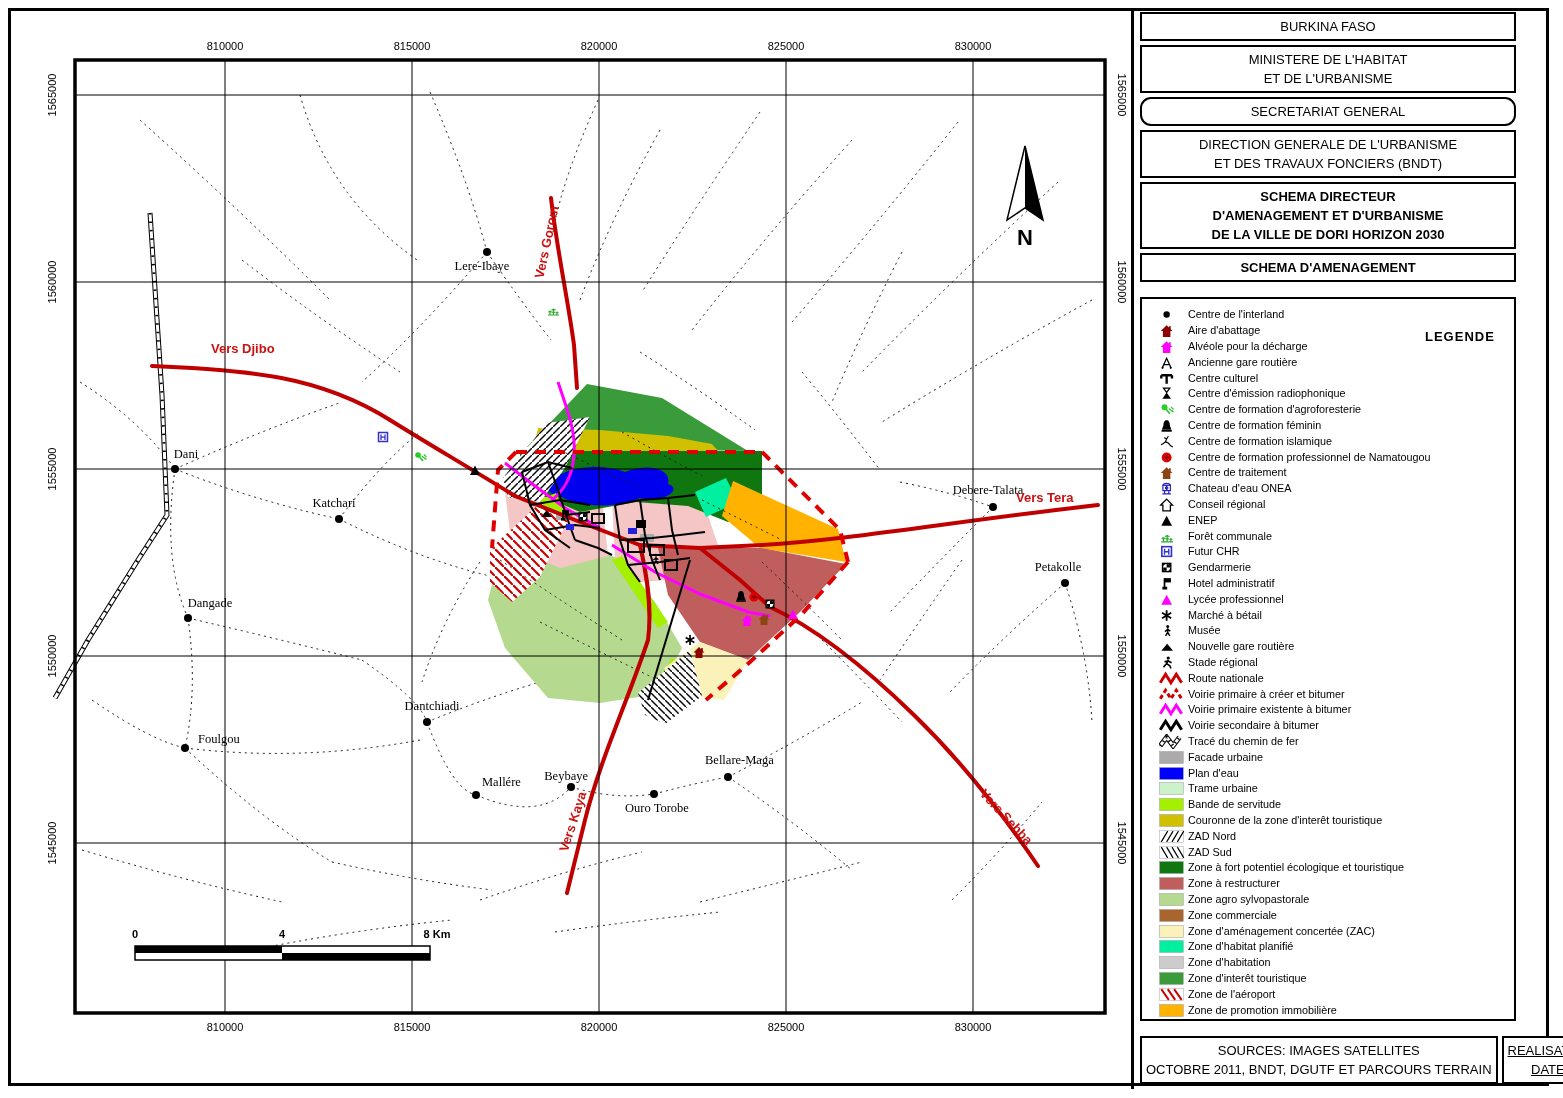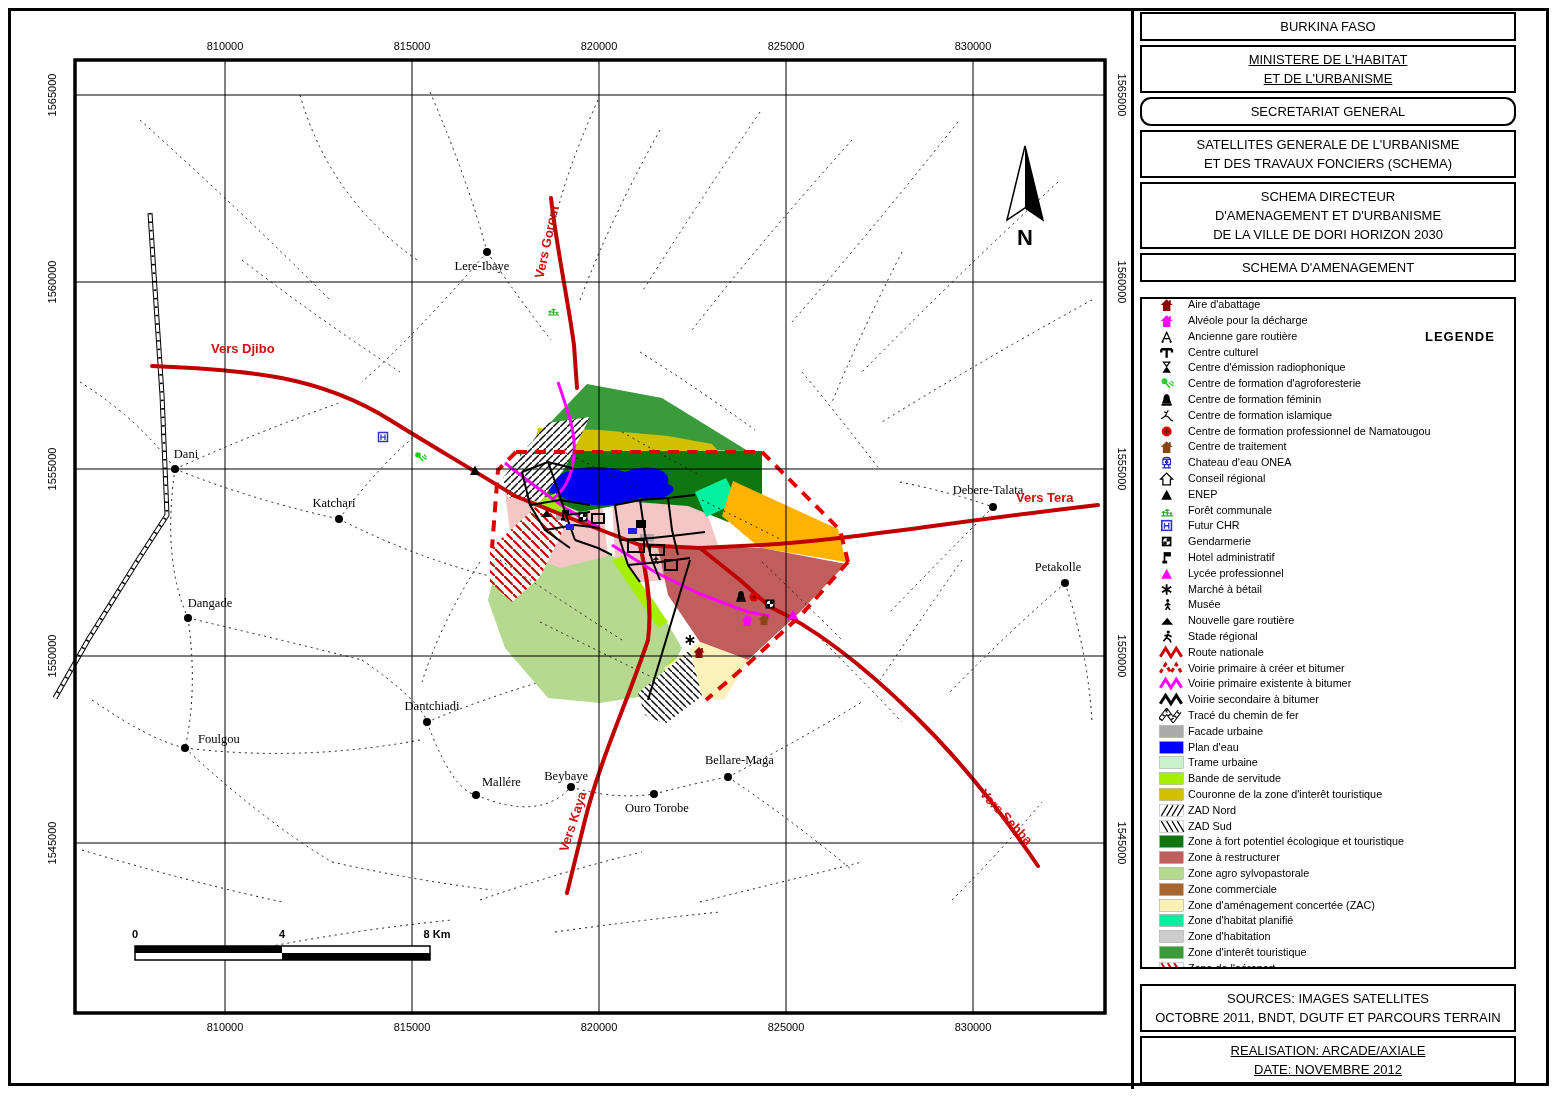"MINISTERE DE L'HABITAT" div.pbox { text-decoration: underline -> none }
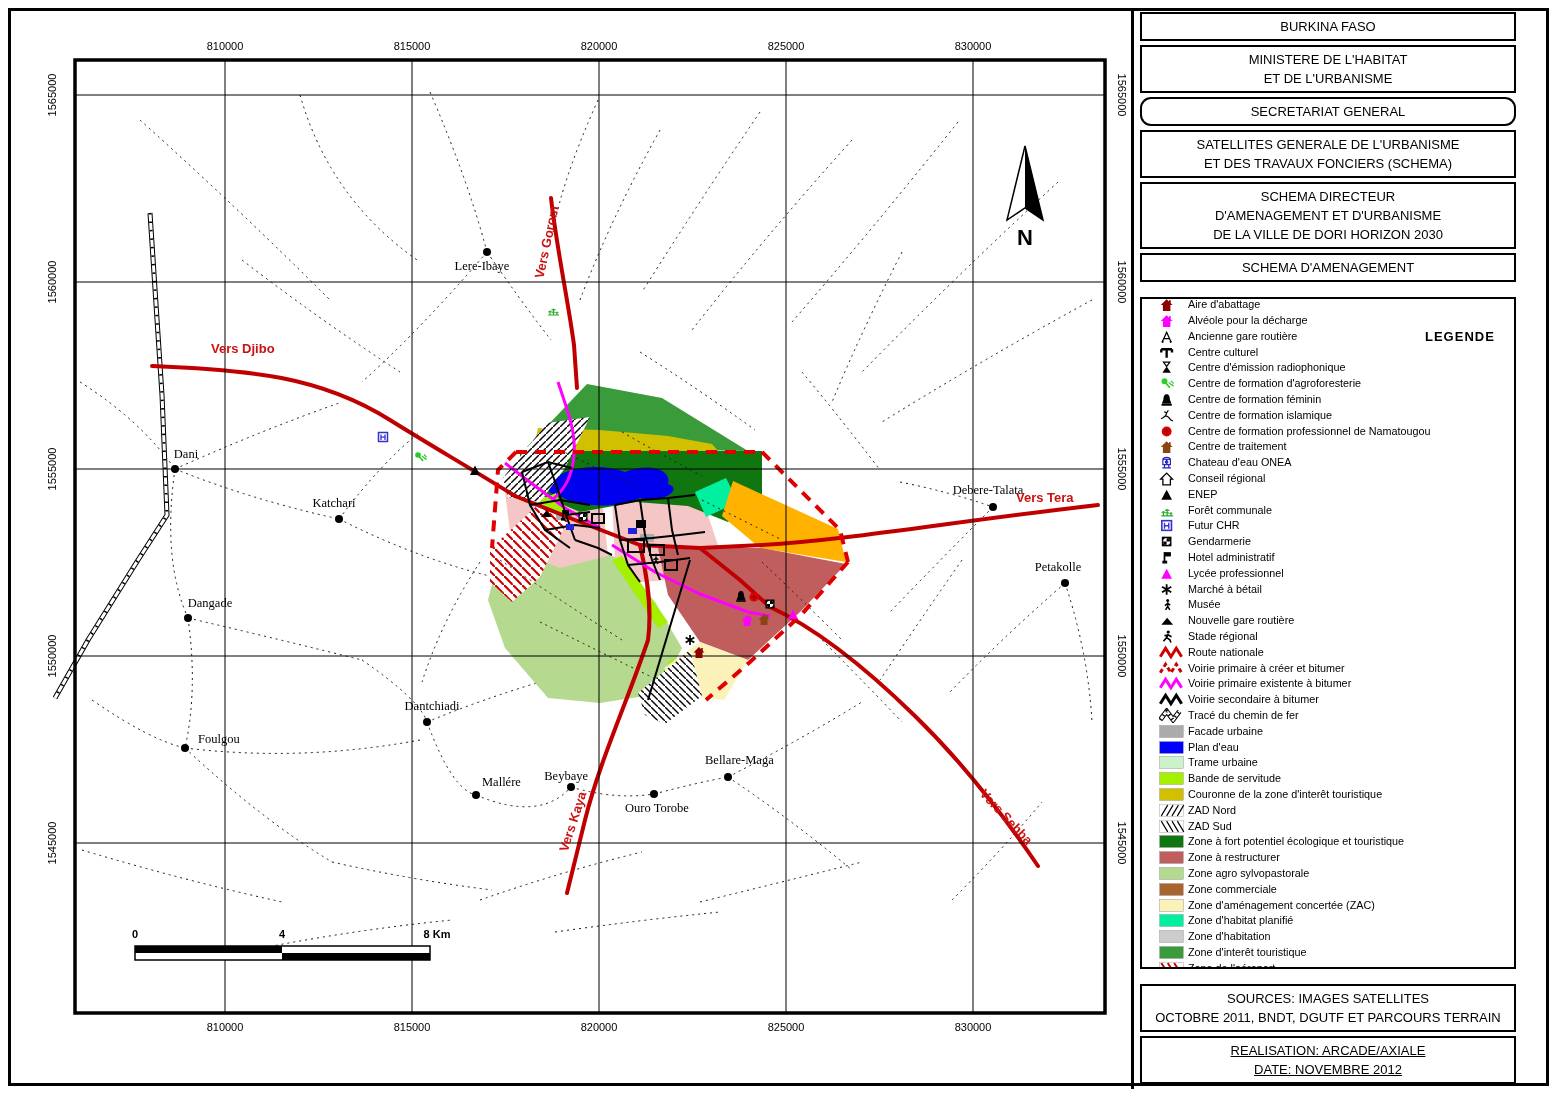"SATELLITES GENERALE DE L'URBANISME" div { text: SATELLITES -> DIRECTION }
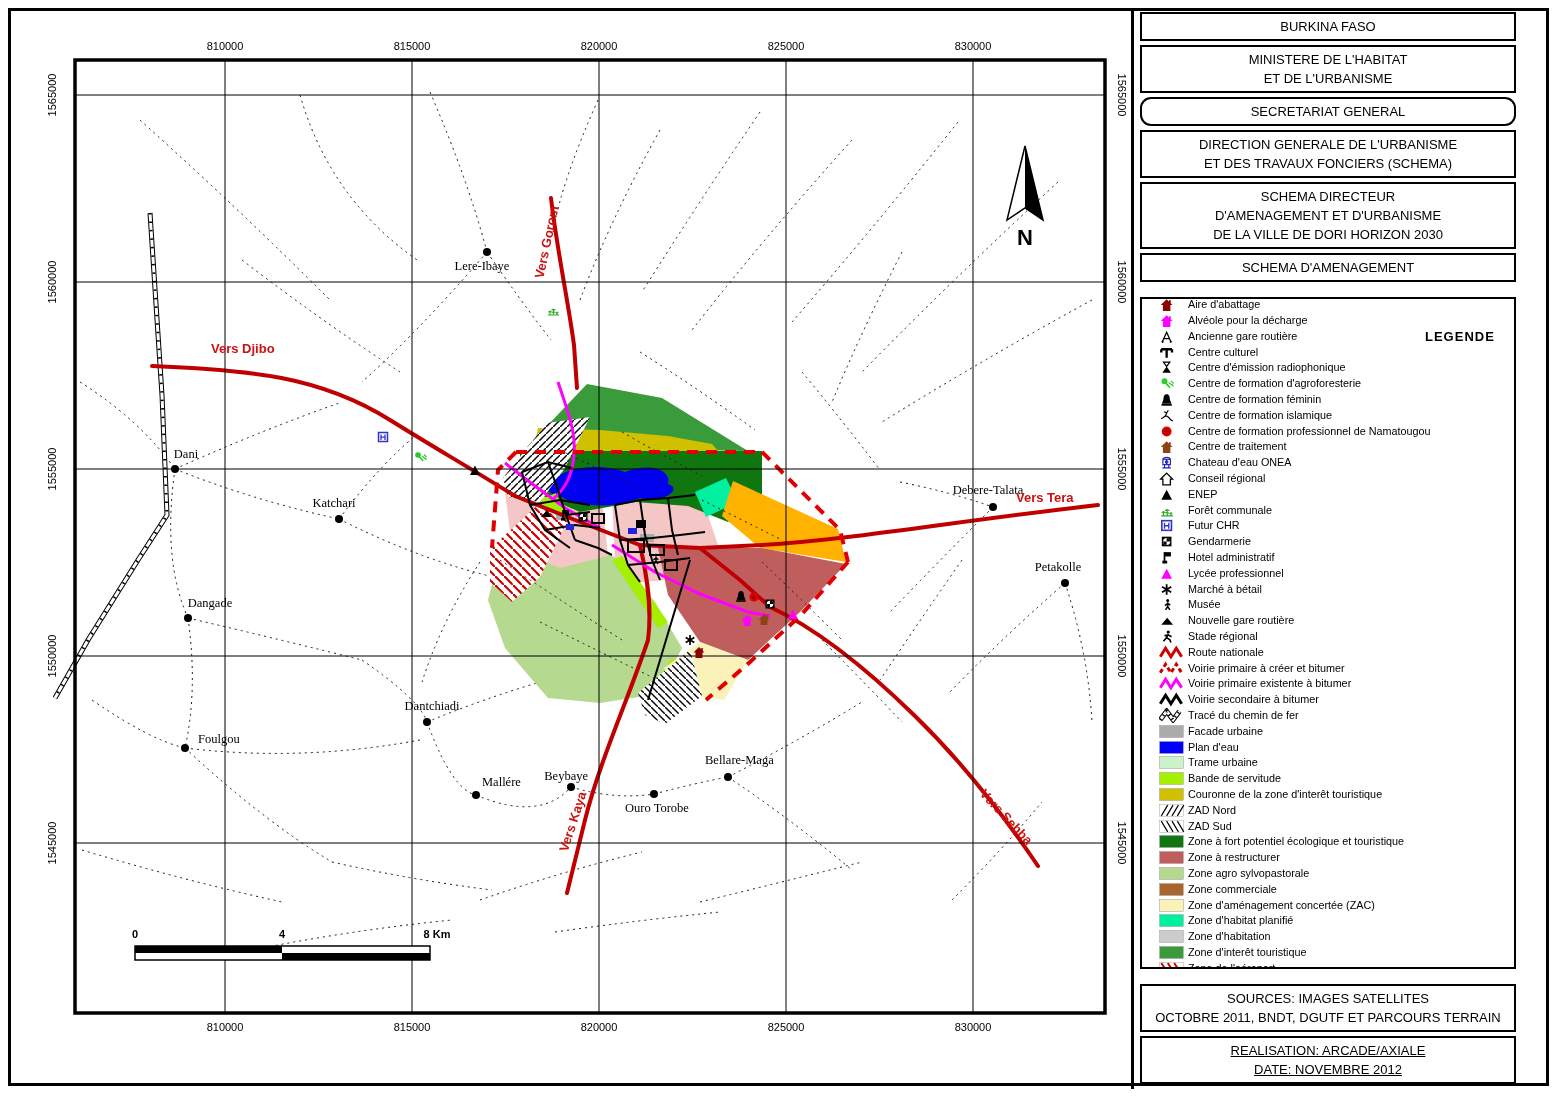"ET DES TRAVAUX FONCIERS (SCHEMA)" div { text: SCHEMA -> BNDT }
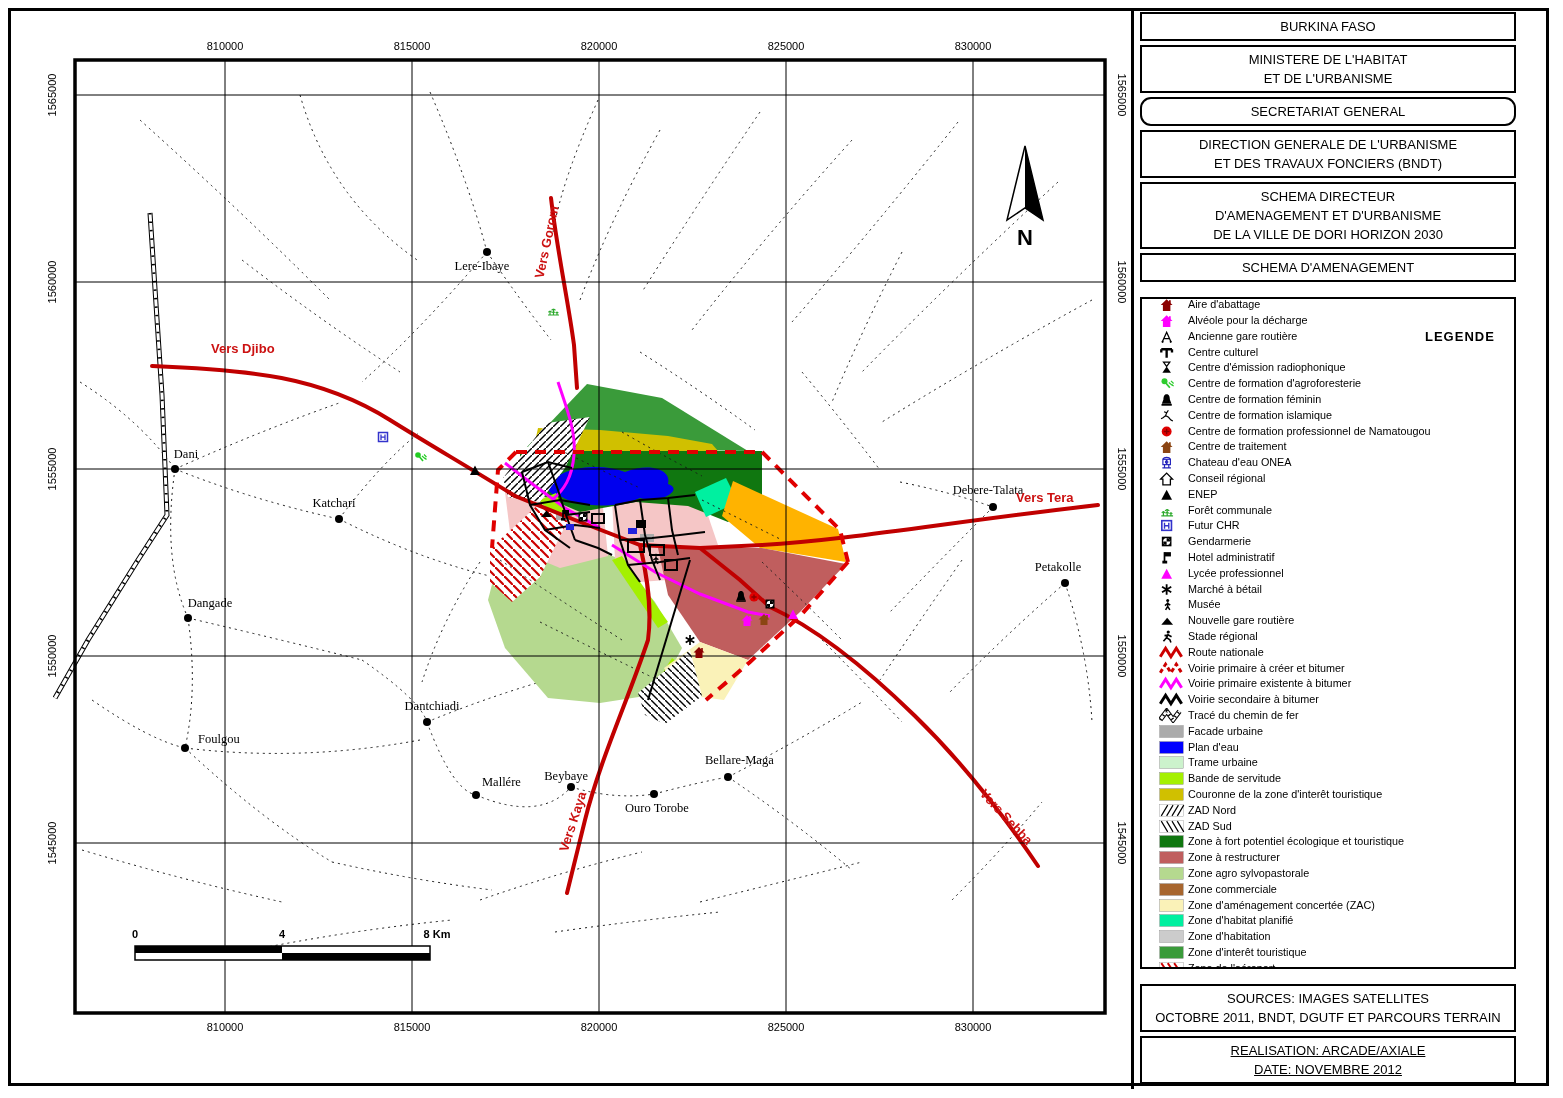"SCHEMA DIRECTEUR" .pbox.bold { font-weight: normal -> bold }
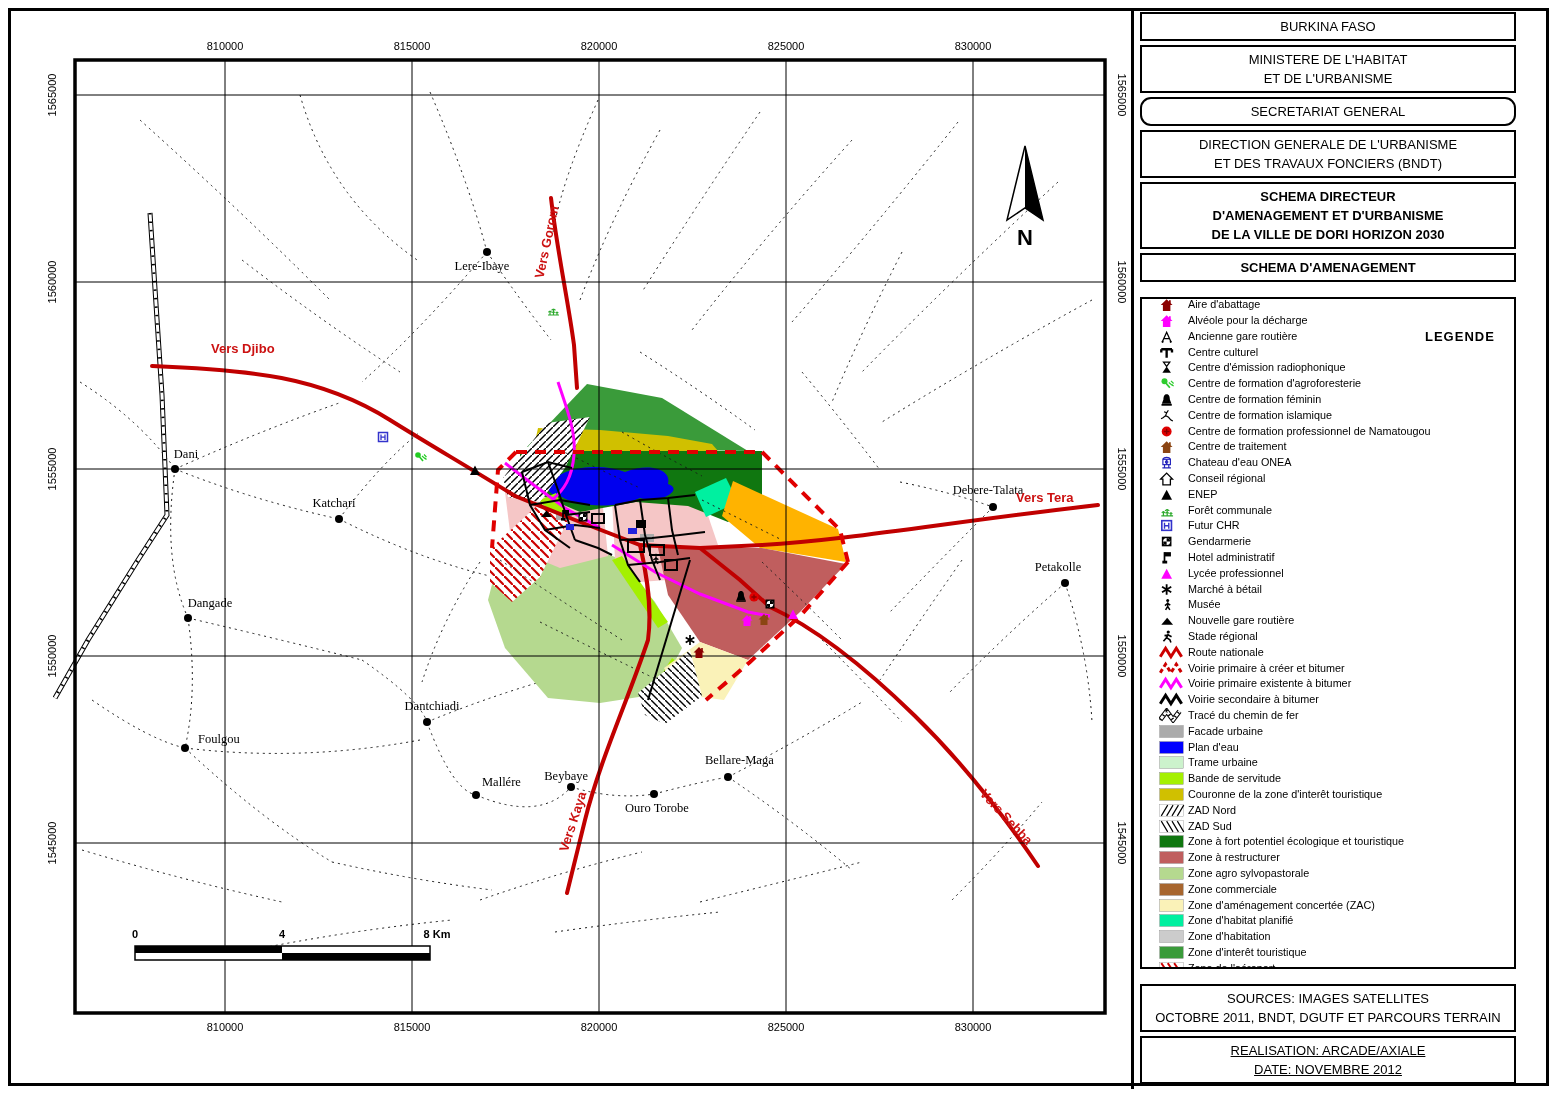"SOURCES: IMAGES SATELLITES" div { flex-direction: column -> row }
